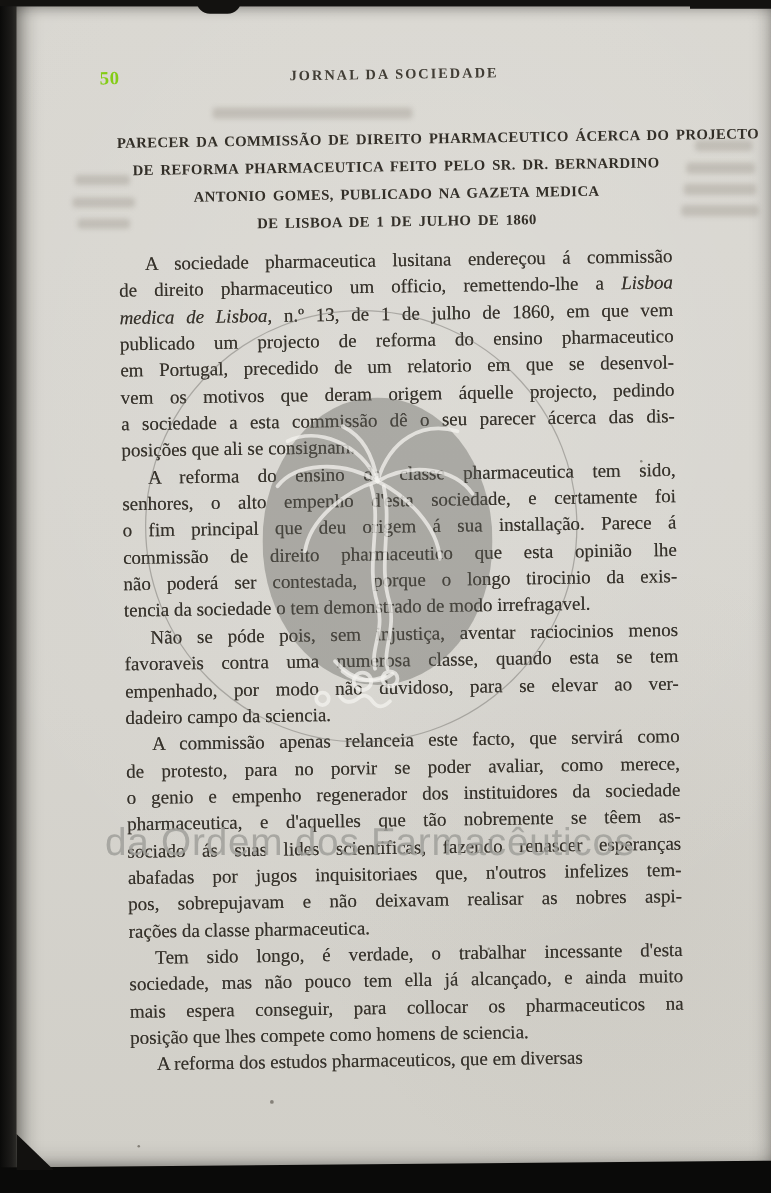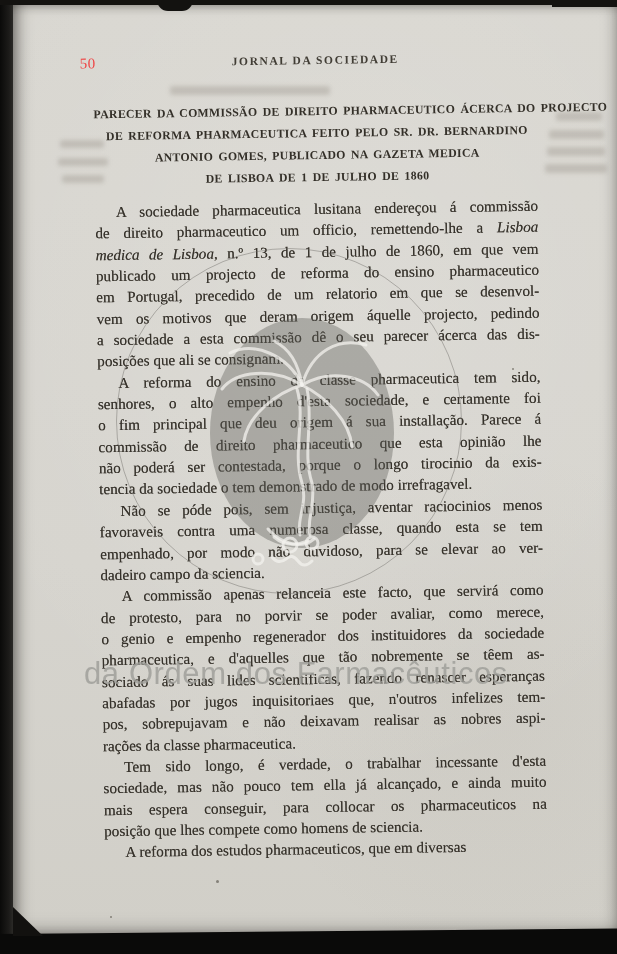"50" .pageno { color: #ef4444 -> #84cc16; font-weight: 400 -> 700 }
